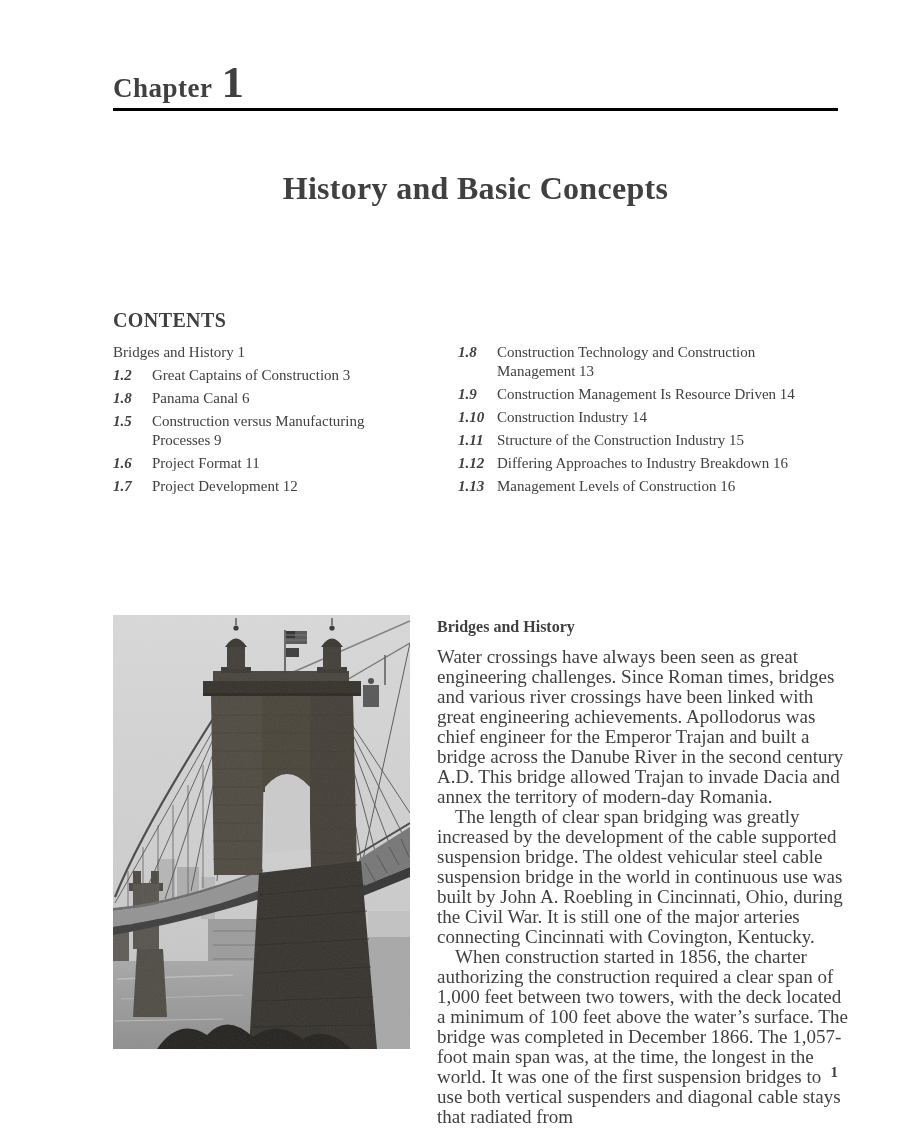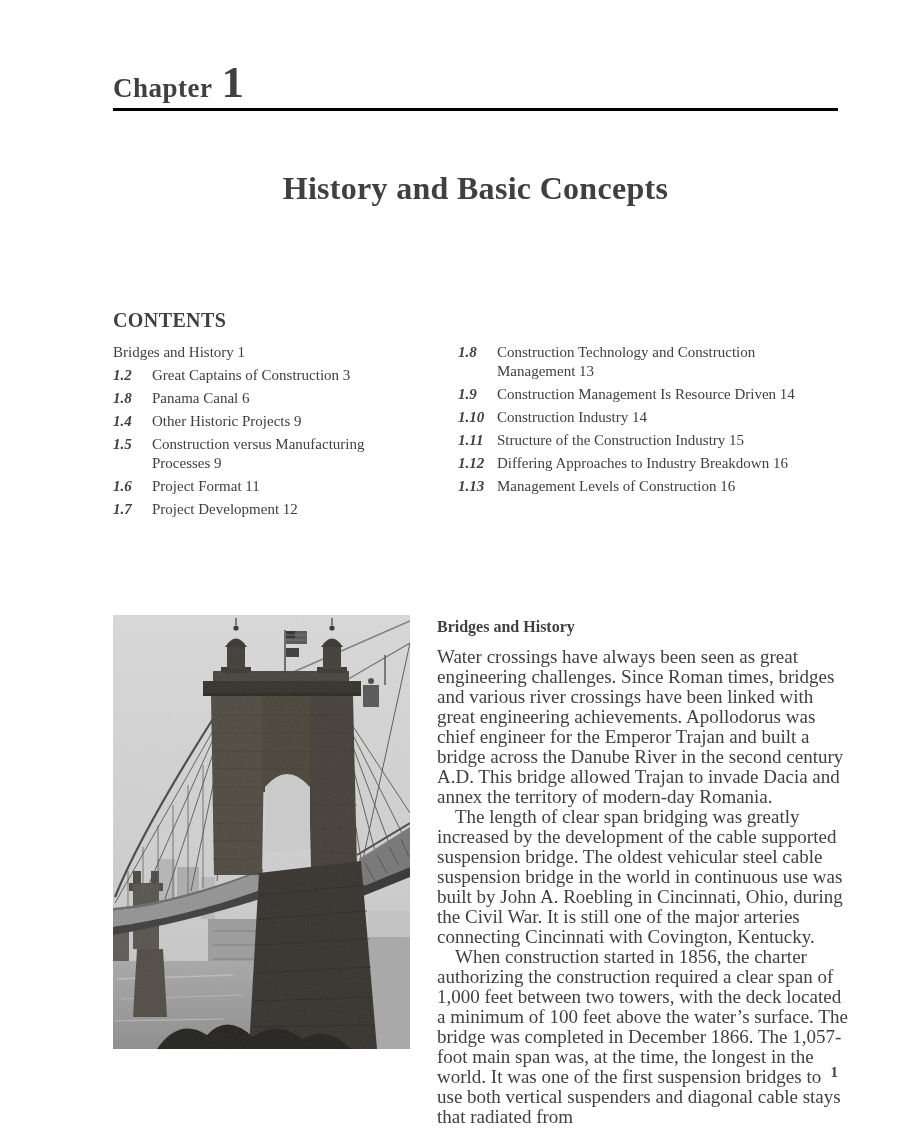"1.4" div.toc-row { html: <div> <span>1.4</span> <span>Other Historic Projects 9</span> </div> -> none }
